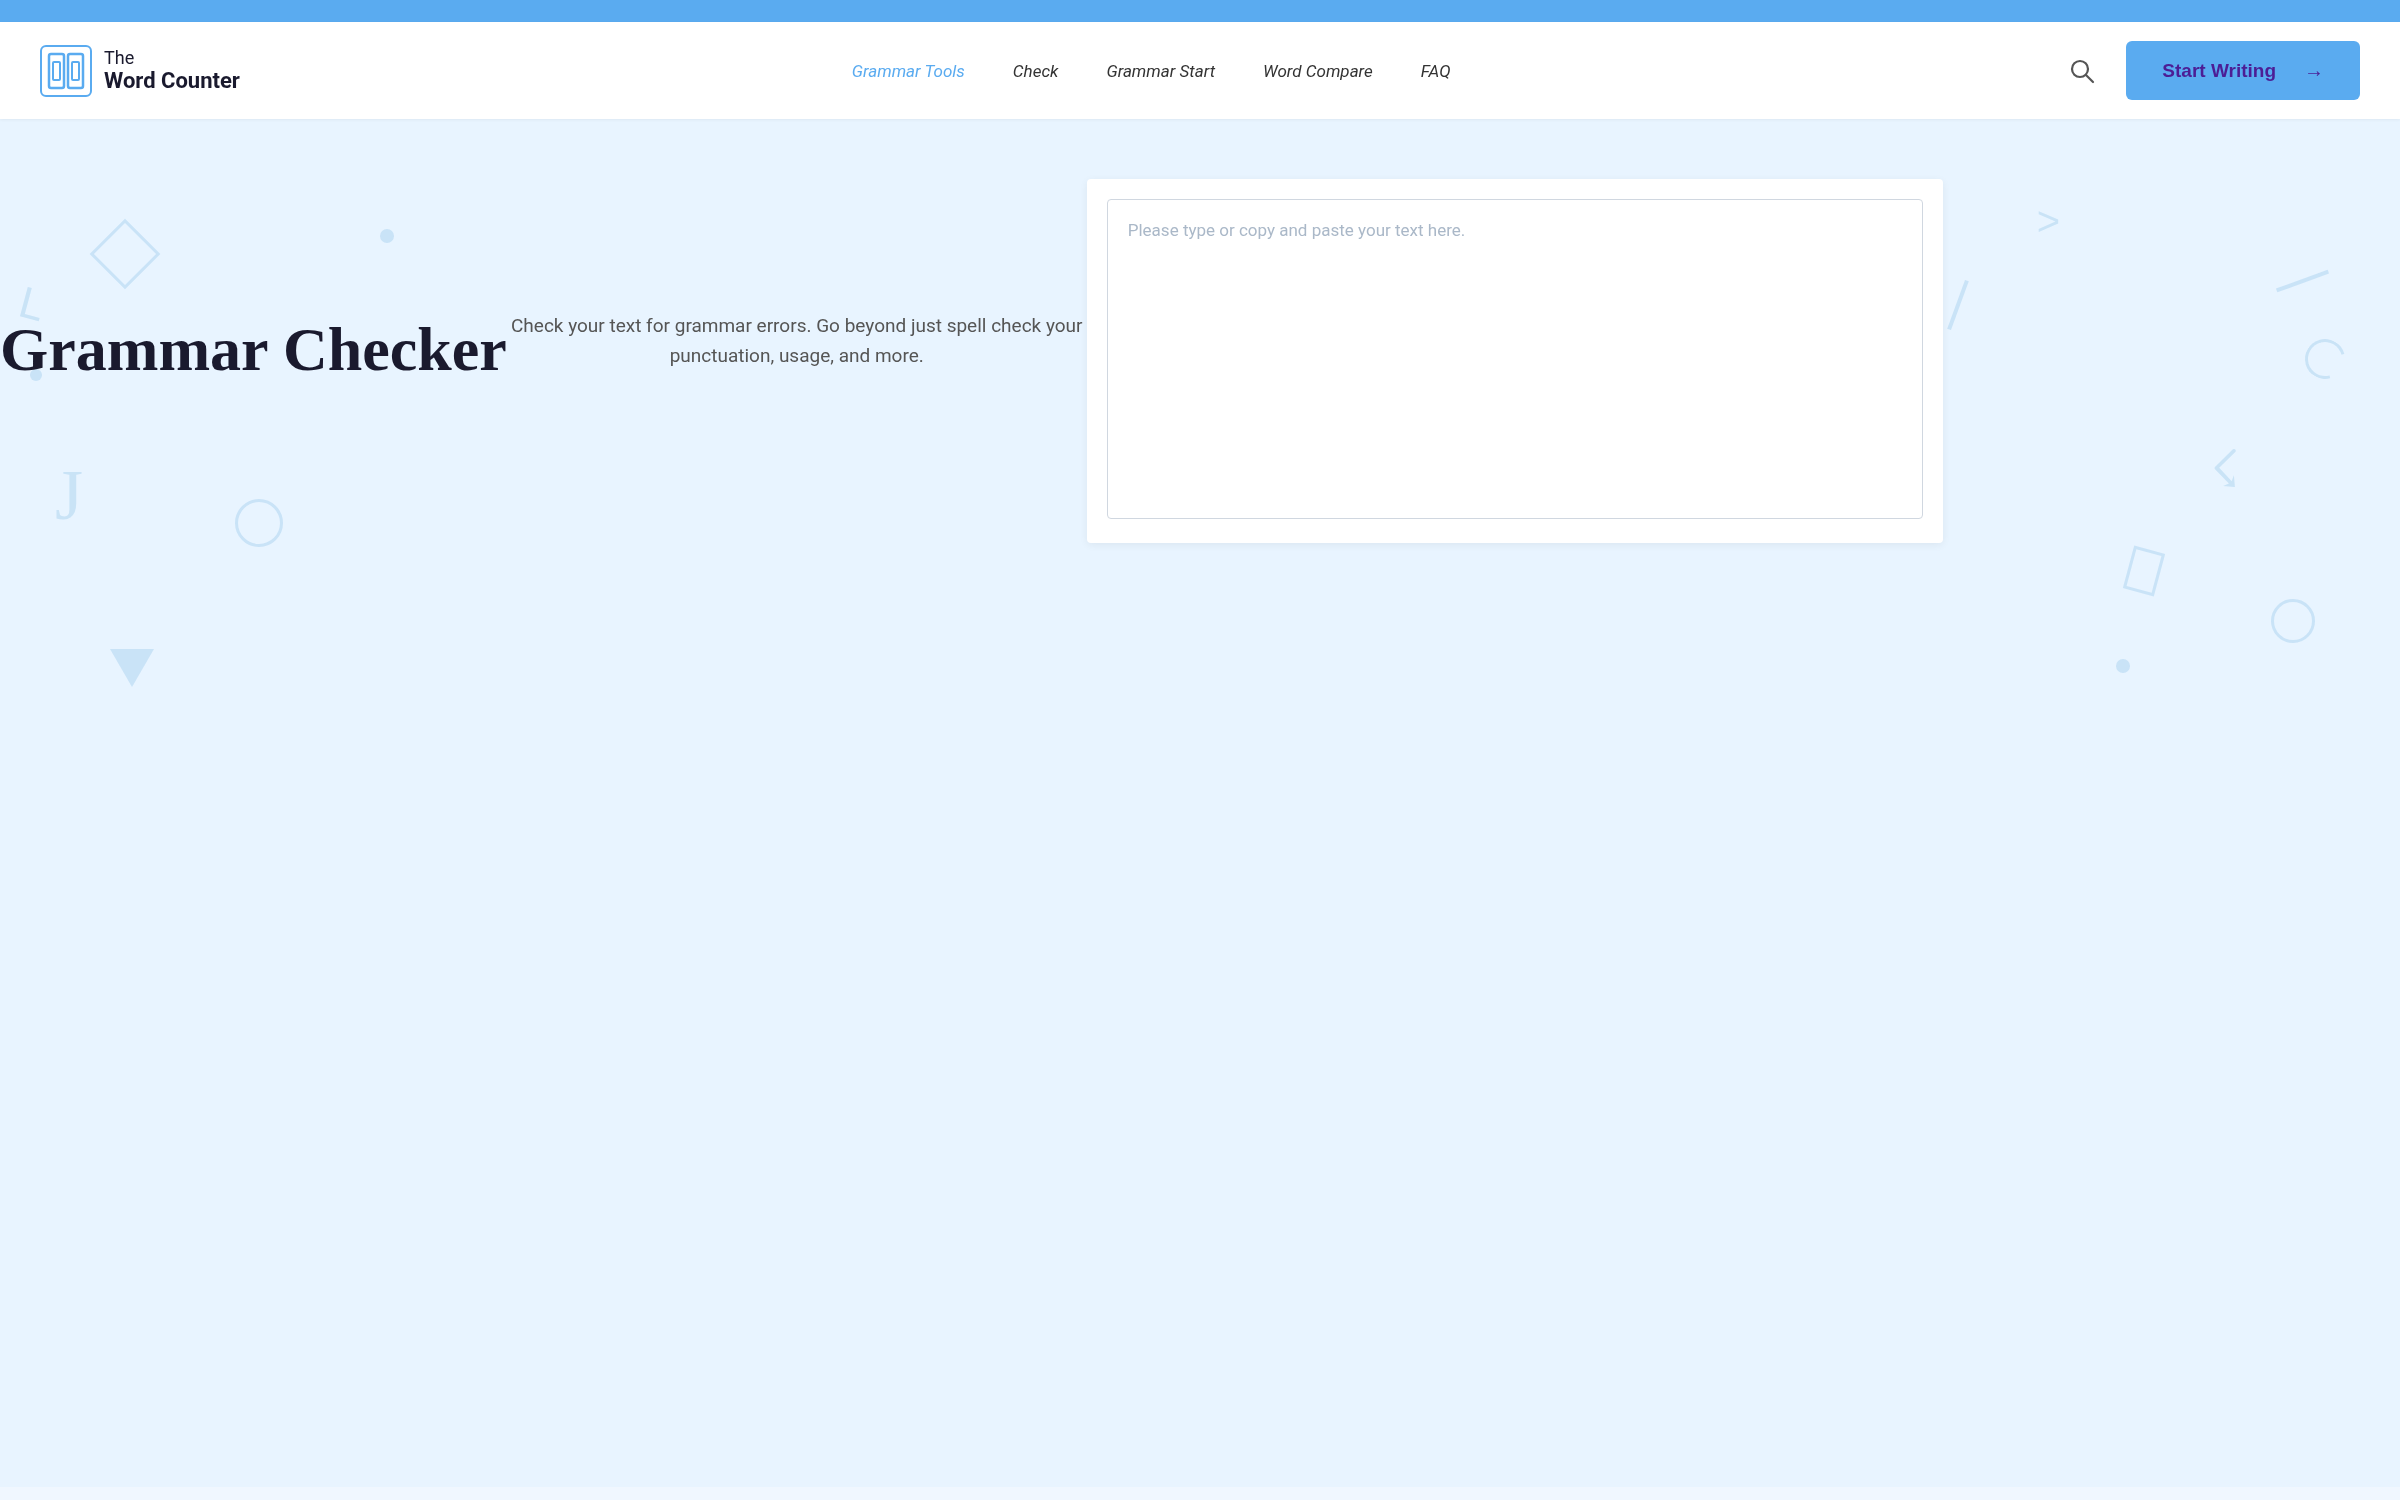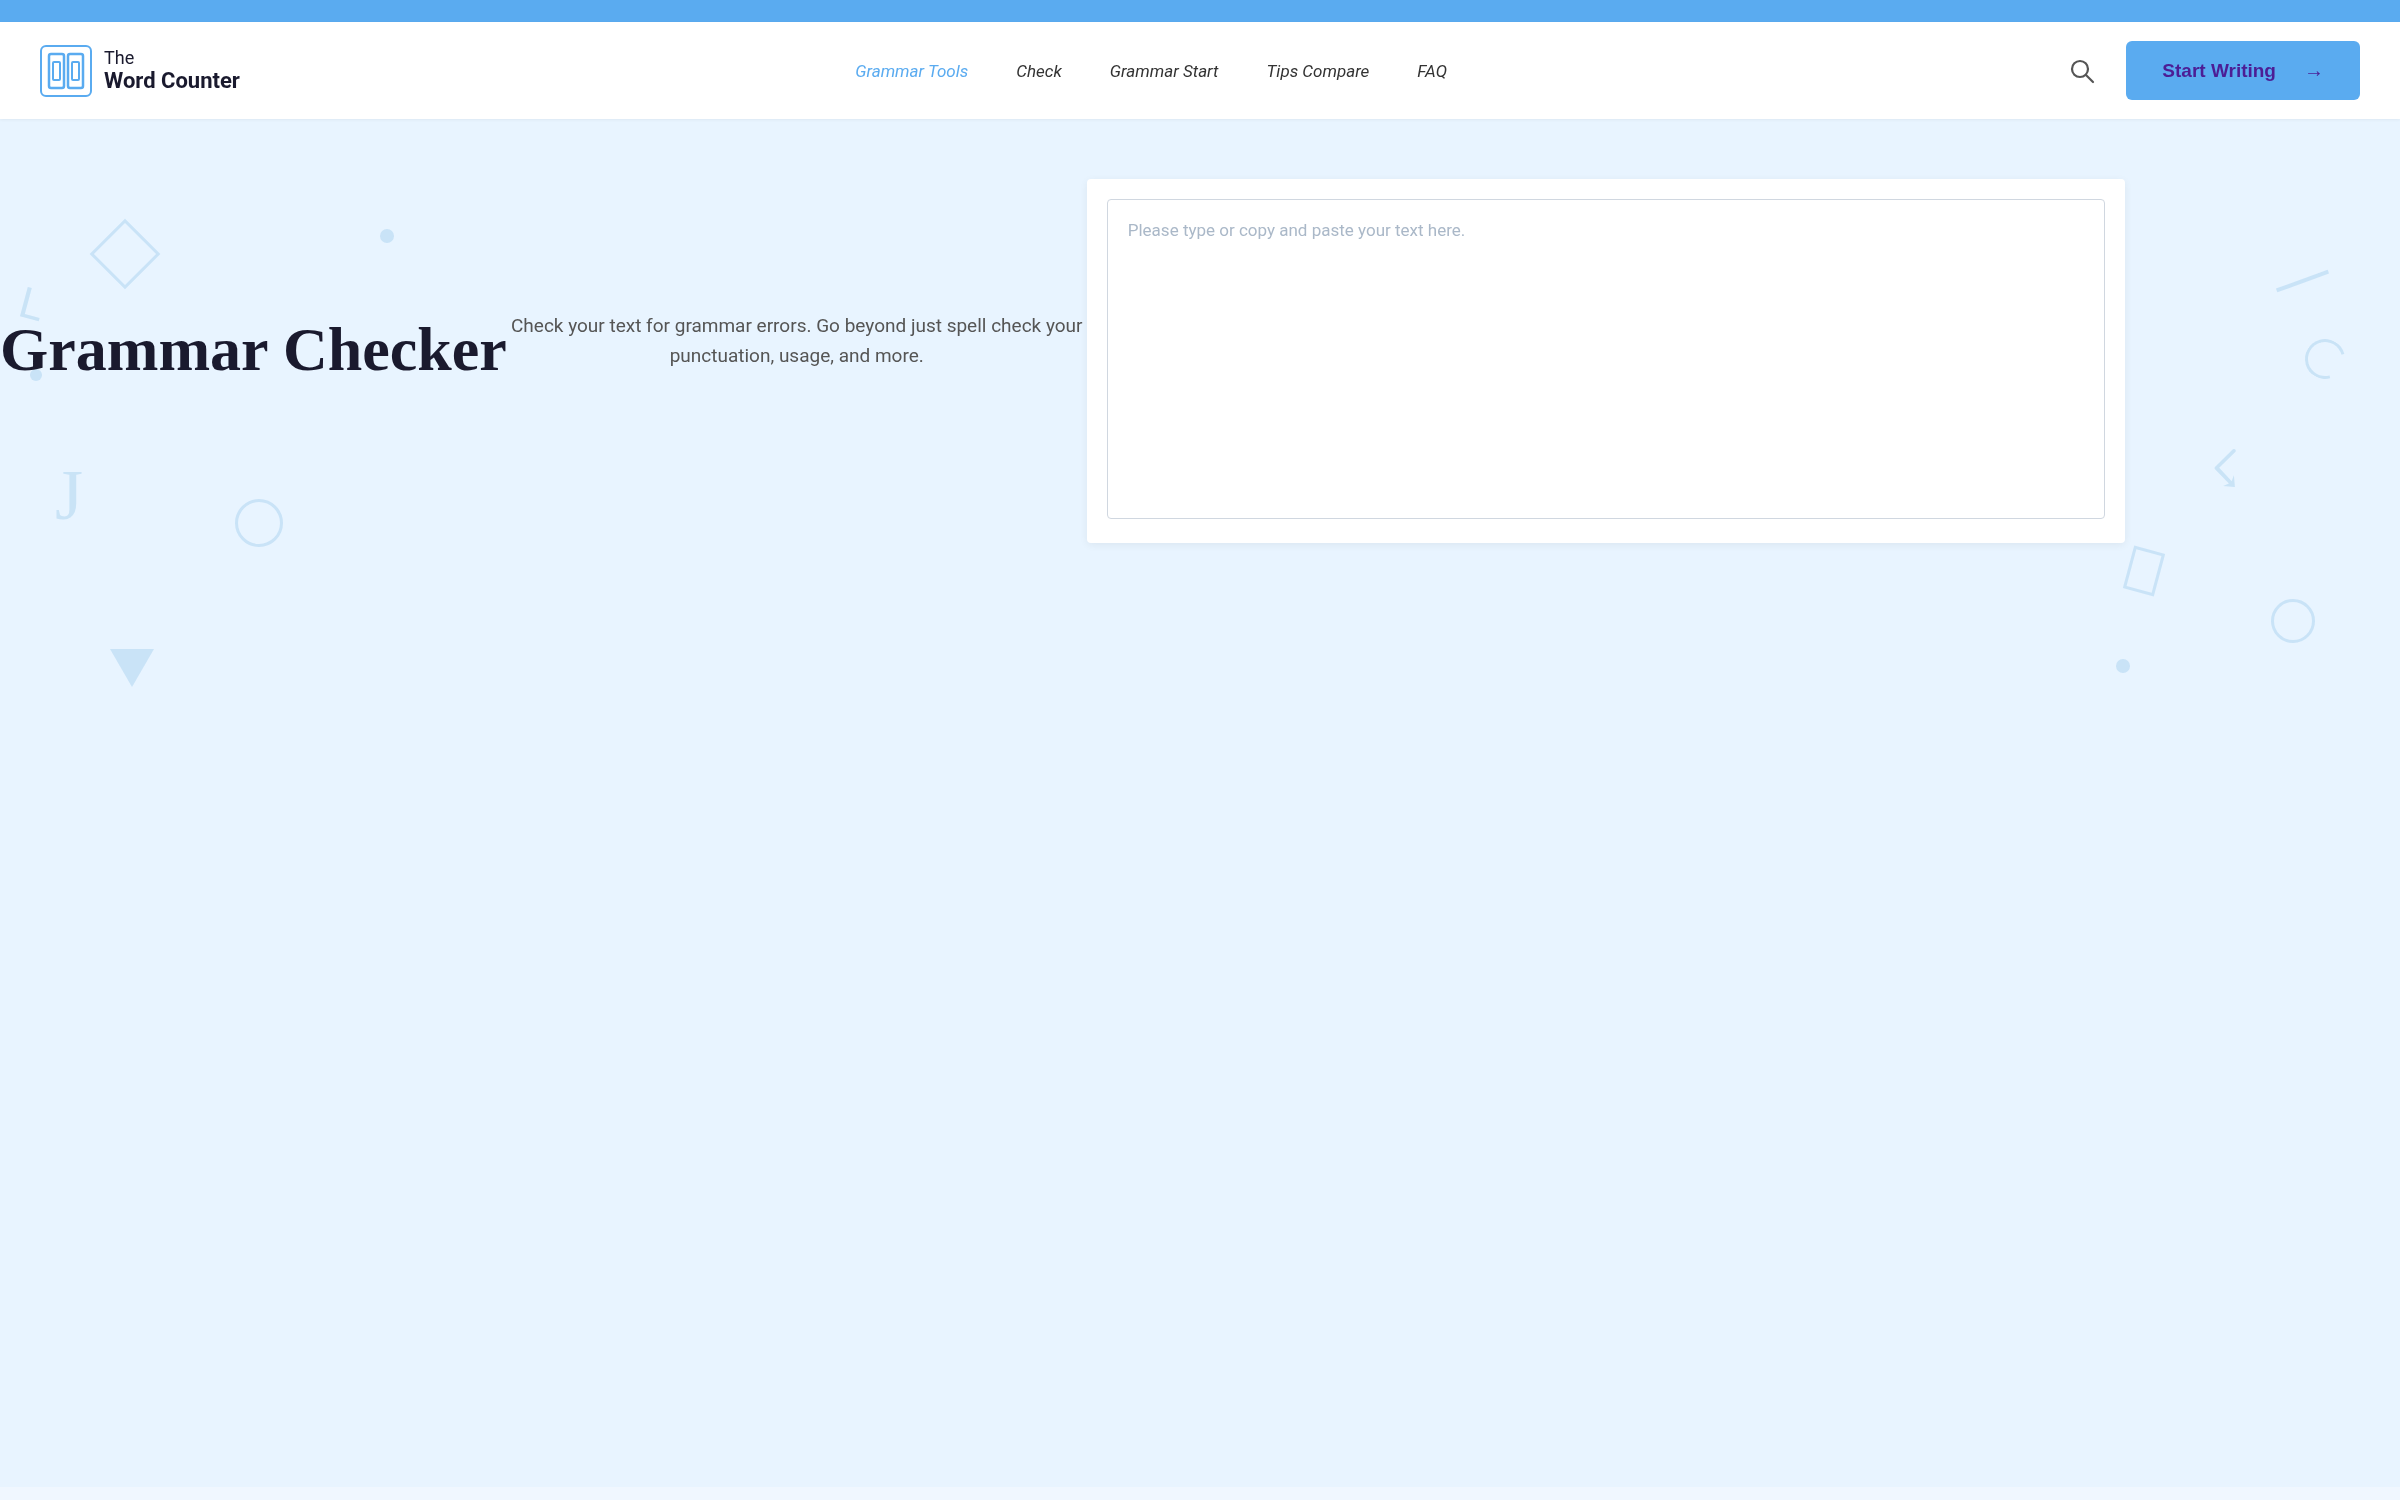"Tips Compare" a.nav-link { text: Tips -> Word }
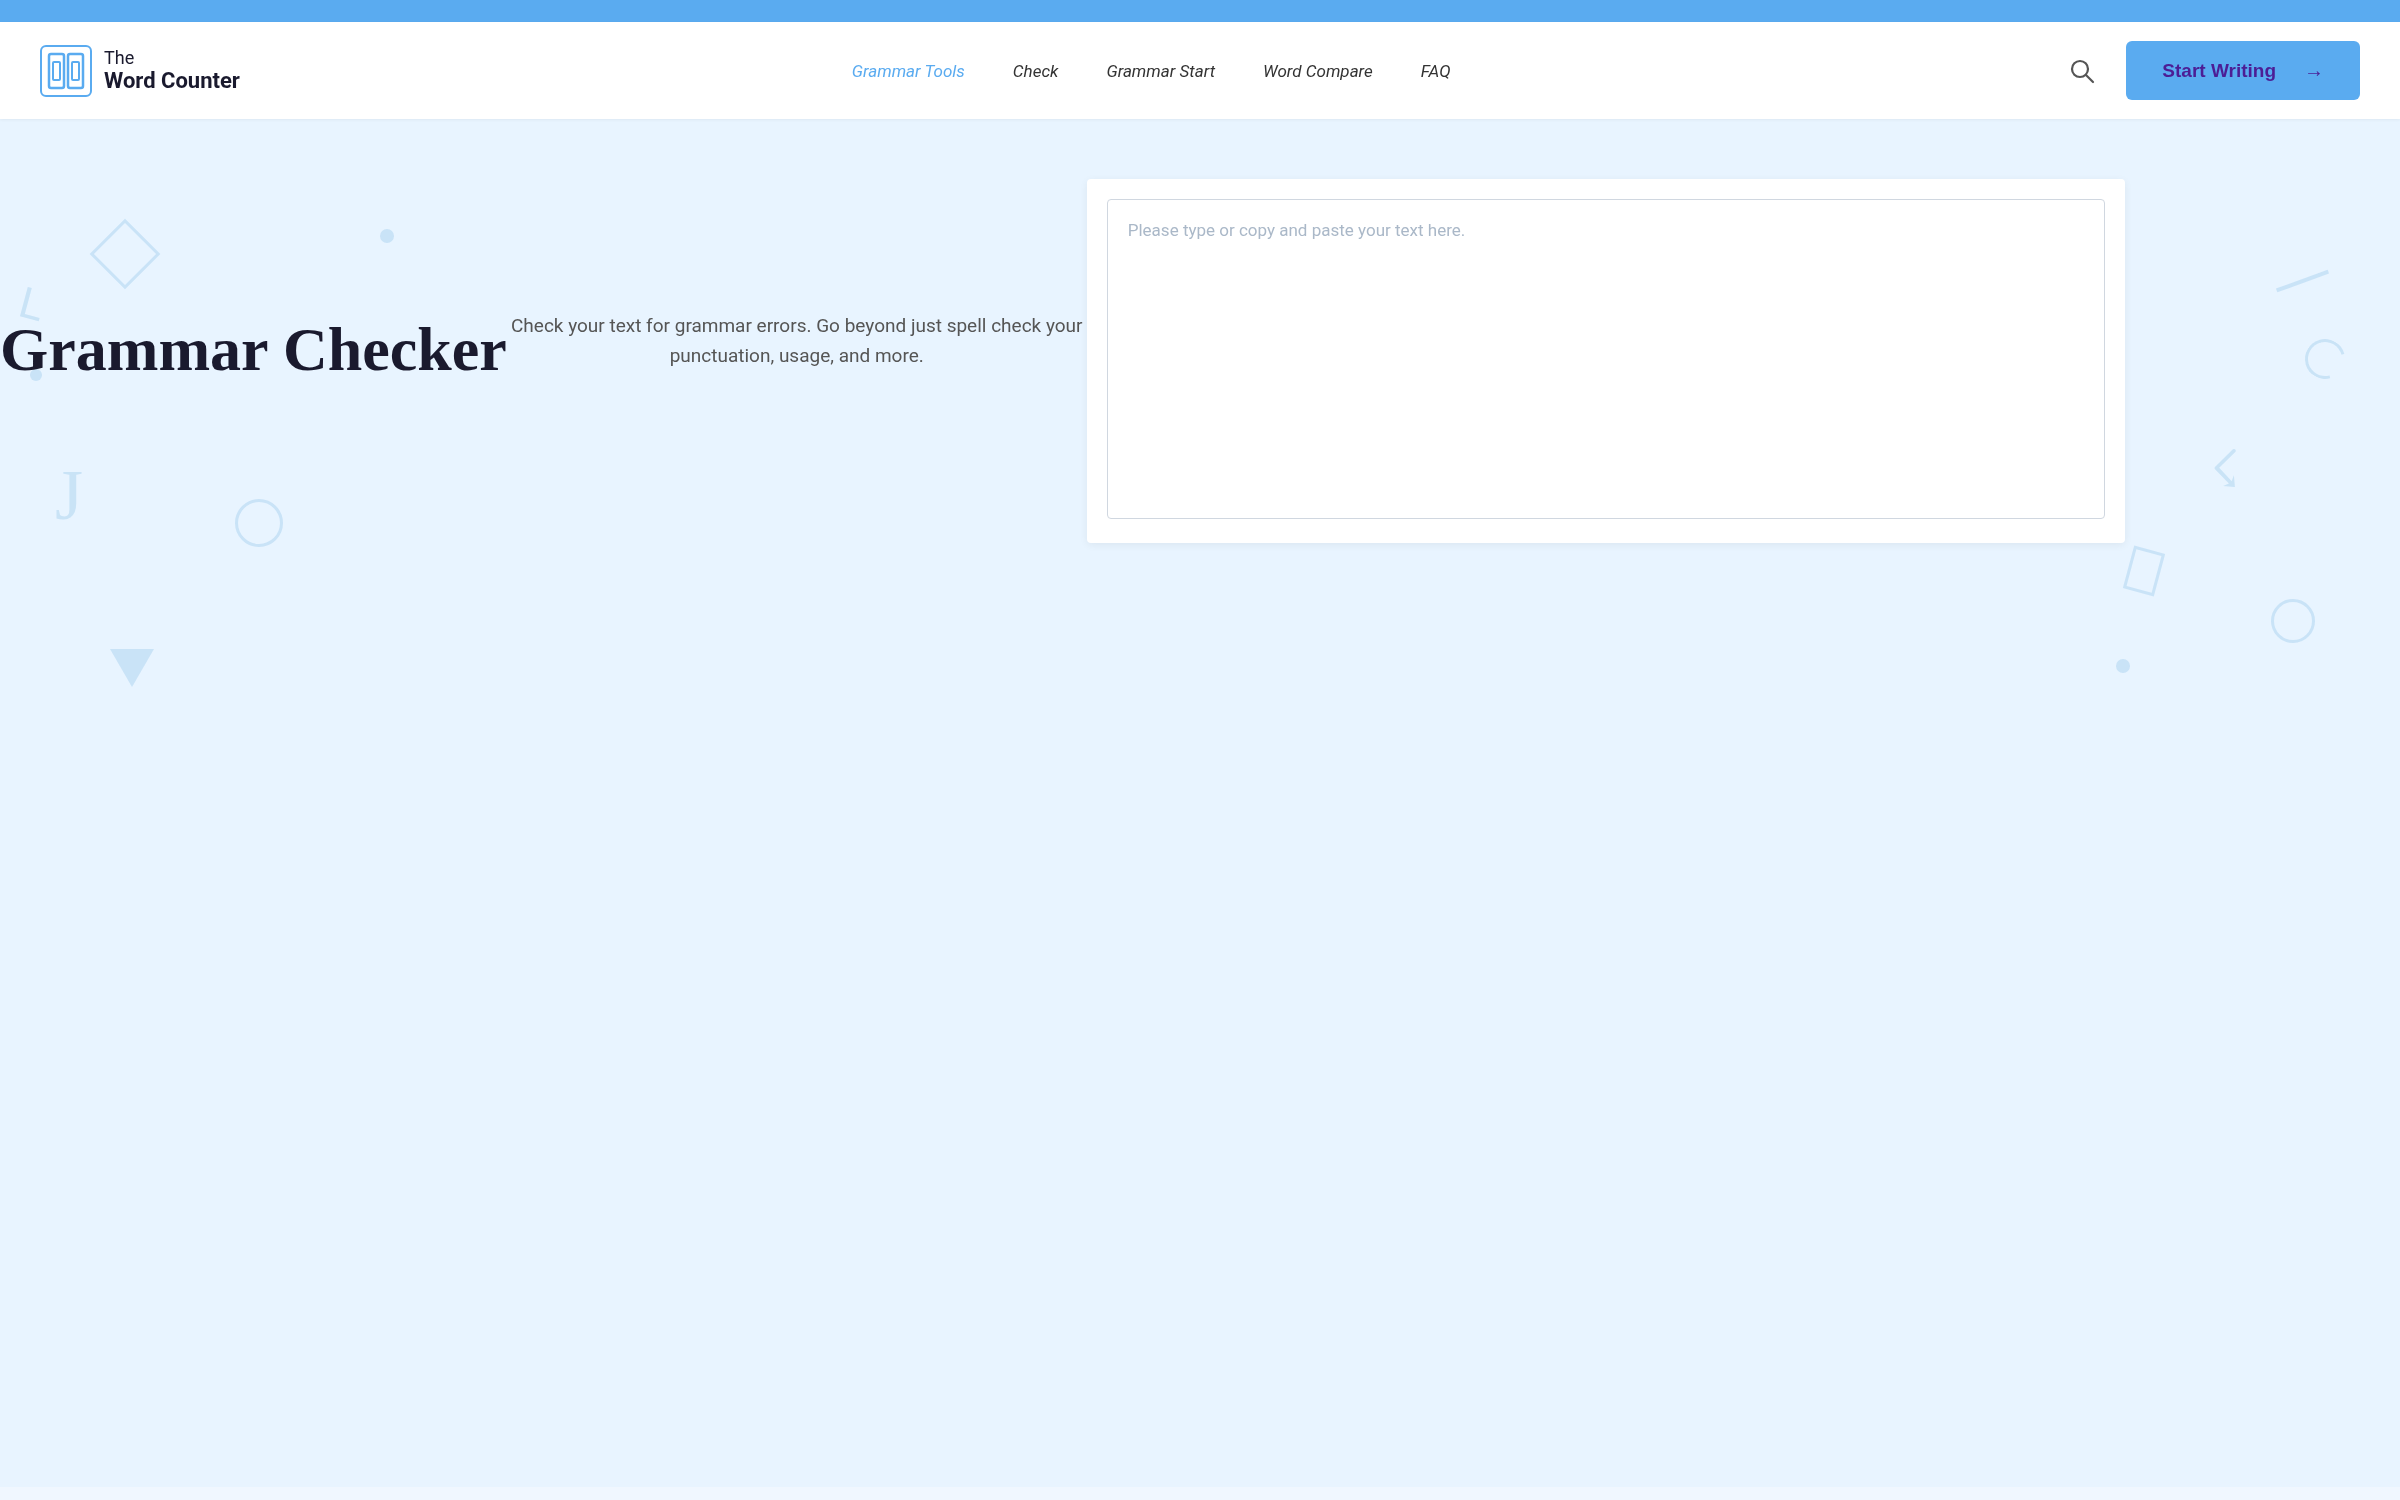"Please type or copy and" .card-container { width: 1038px -> 856px }
